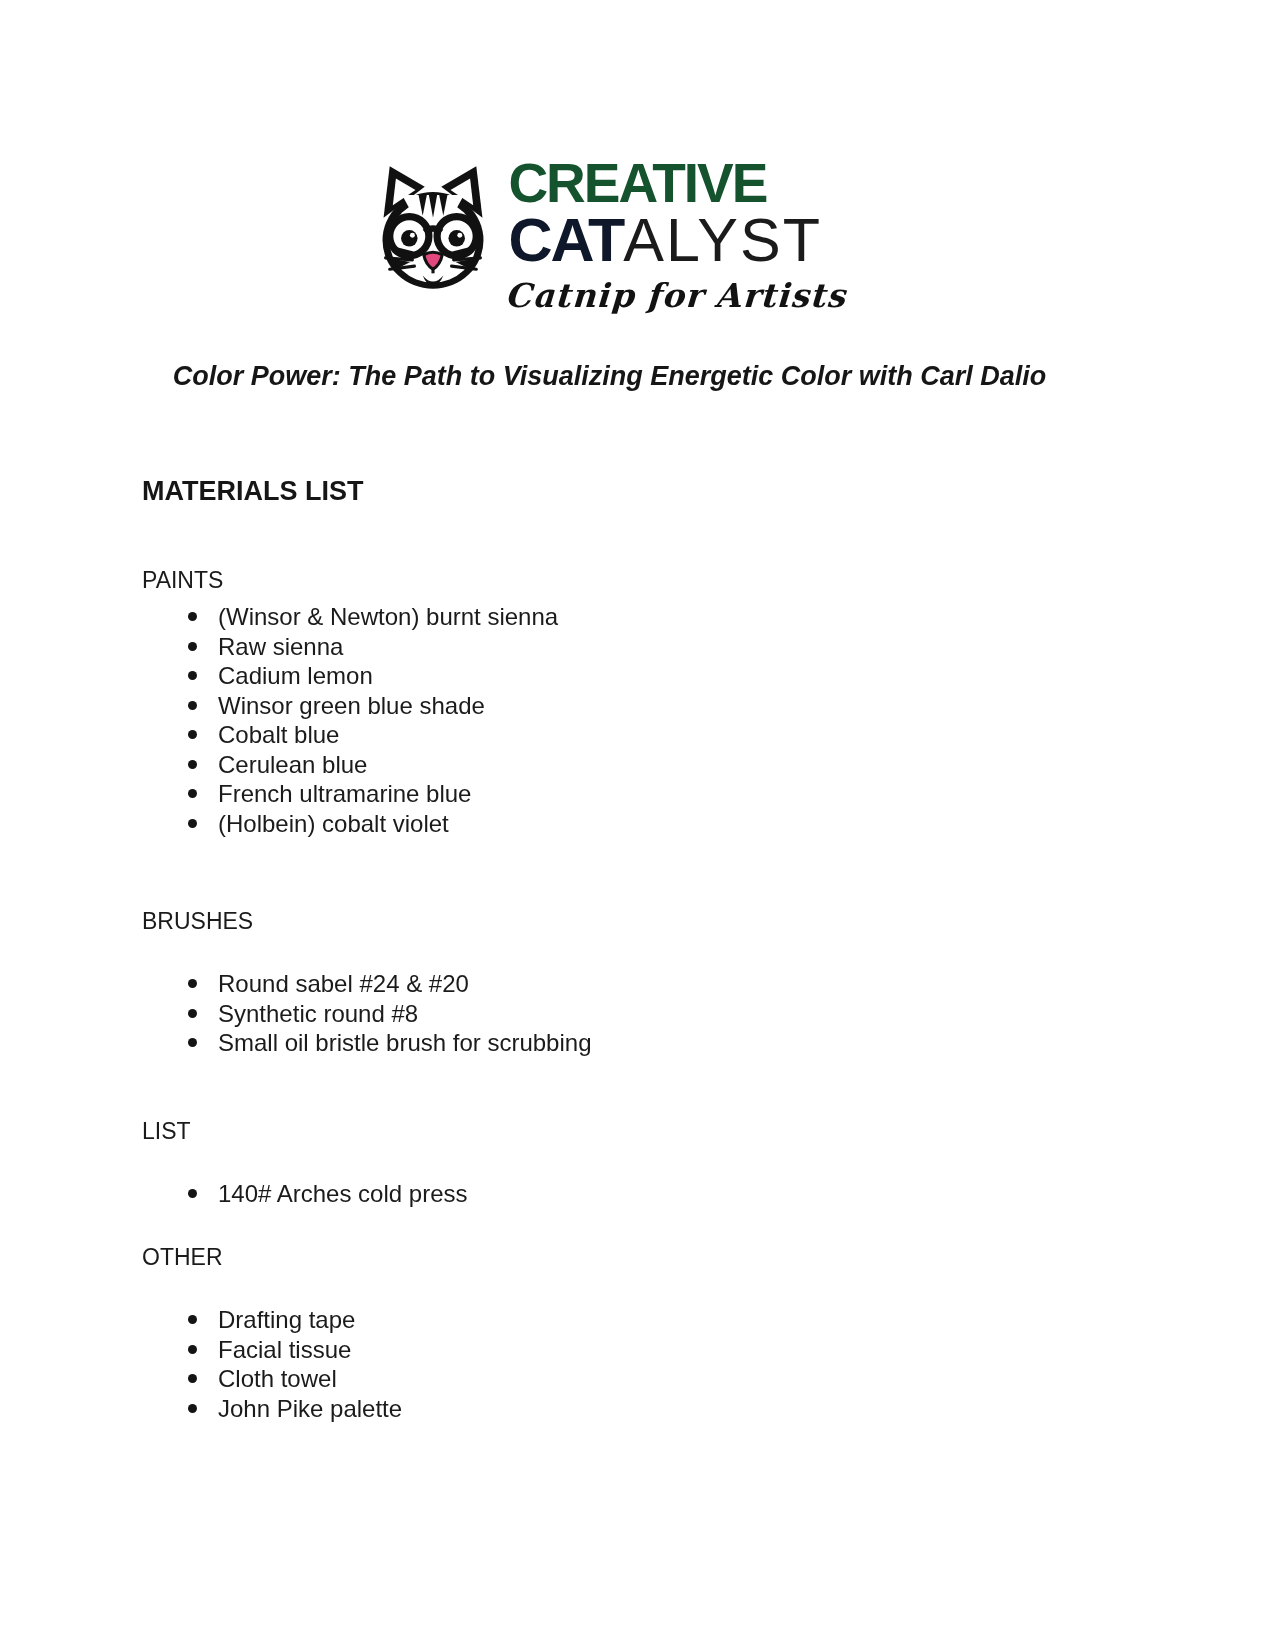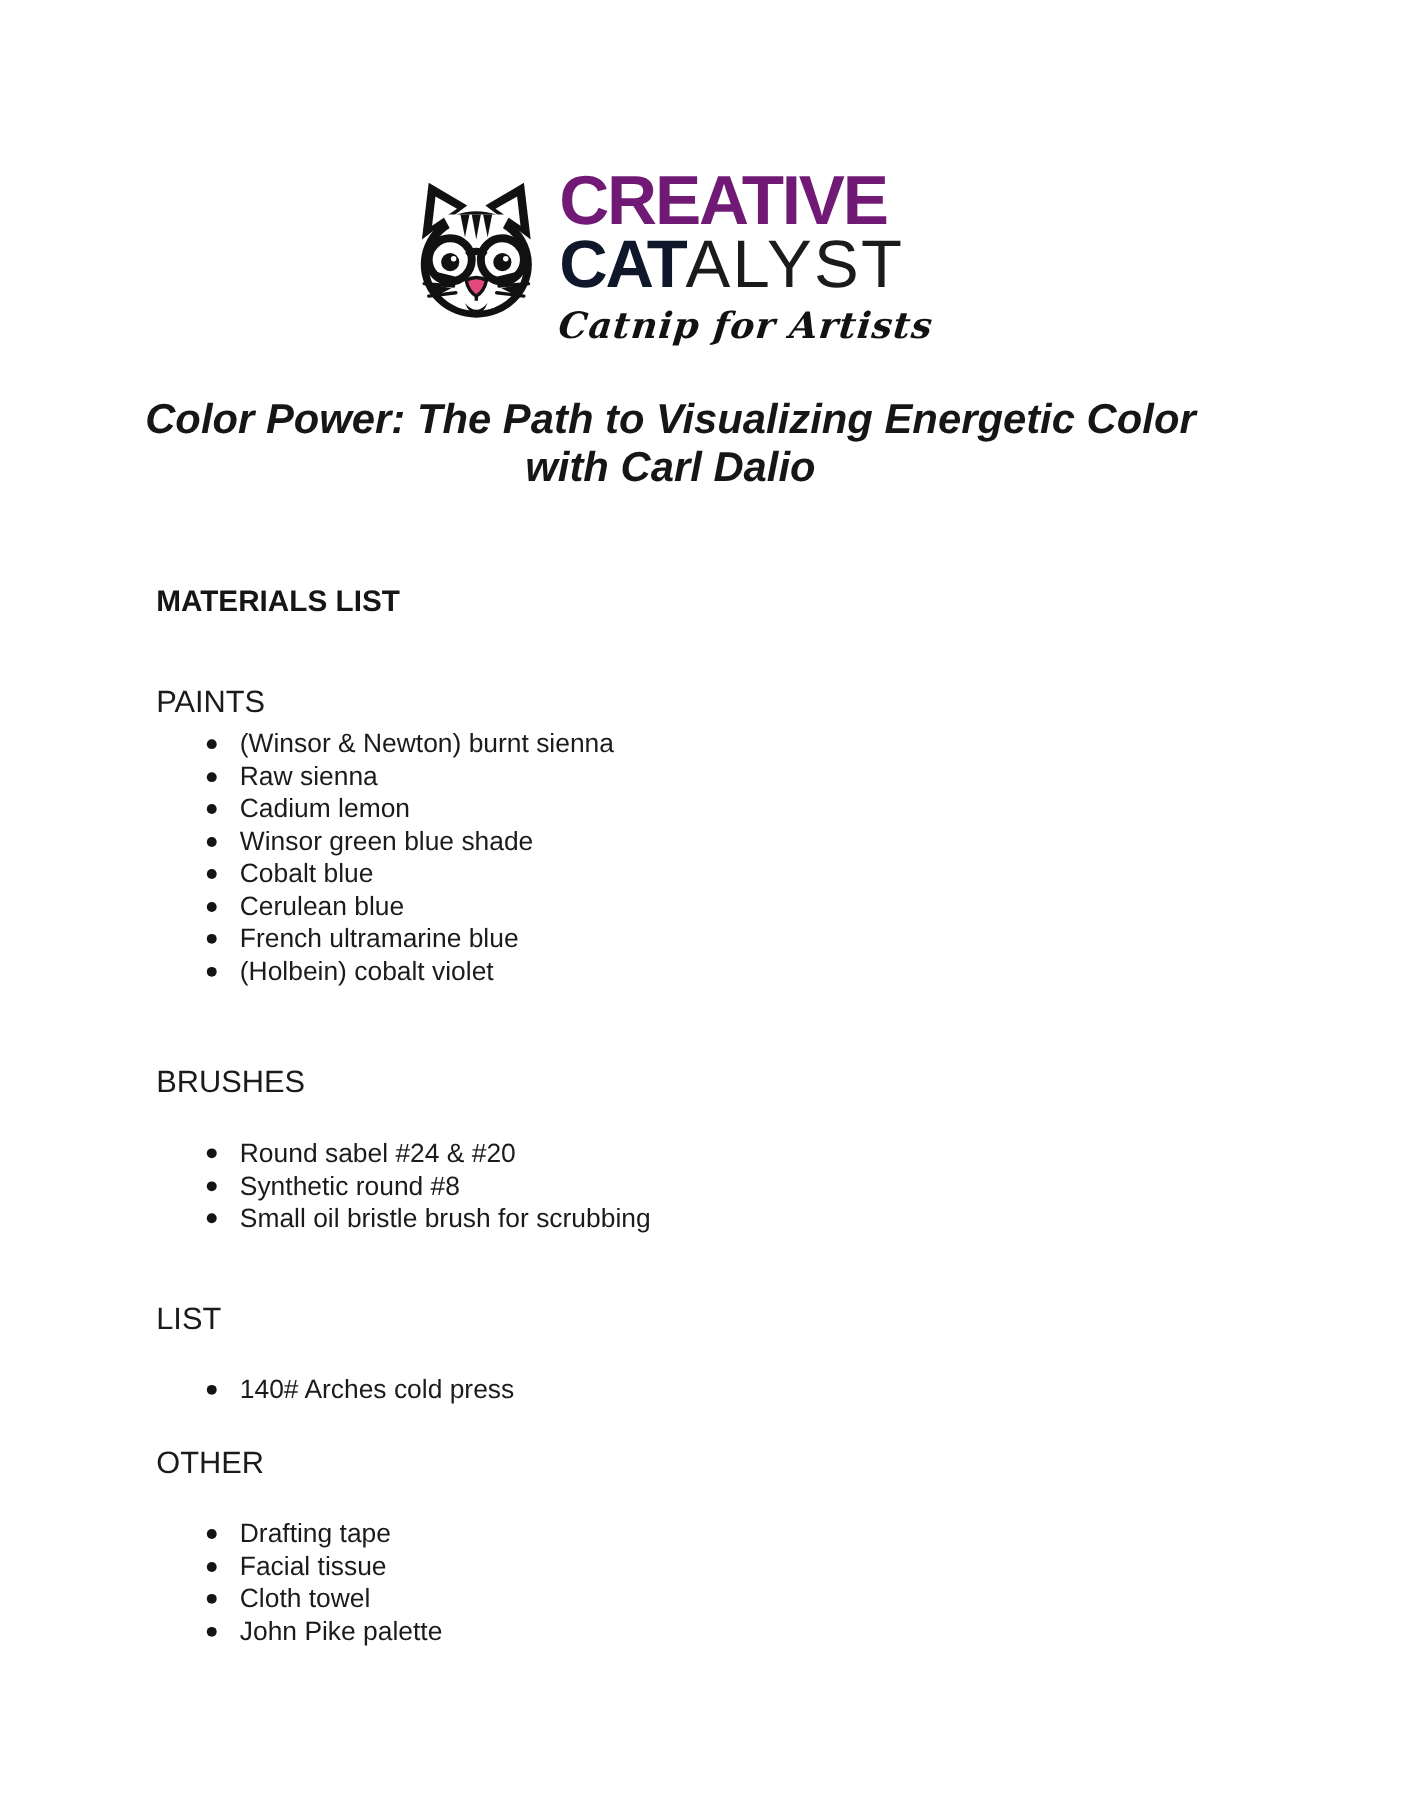"CREATIVE" .brand-top { color: #701a75 -> #14532d; font-size: 63px -> 55px }
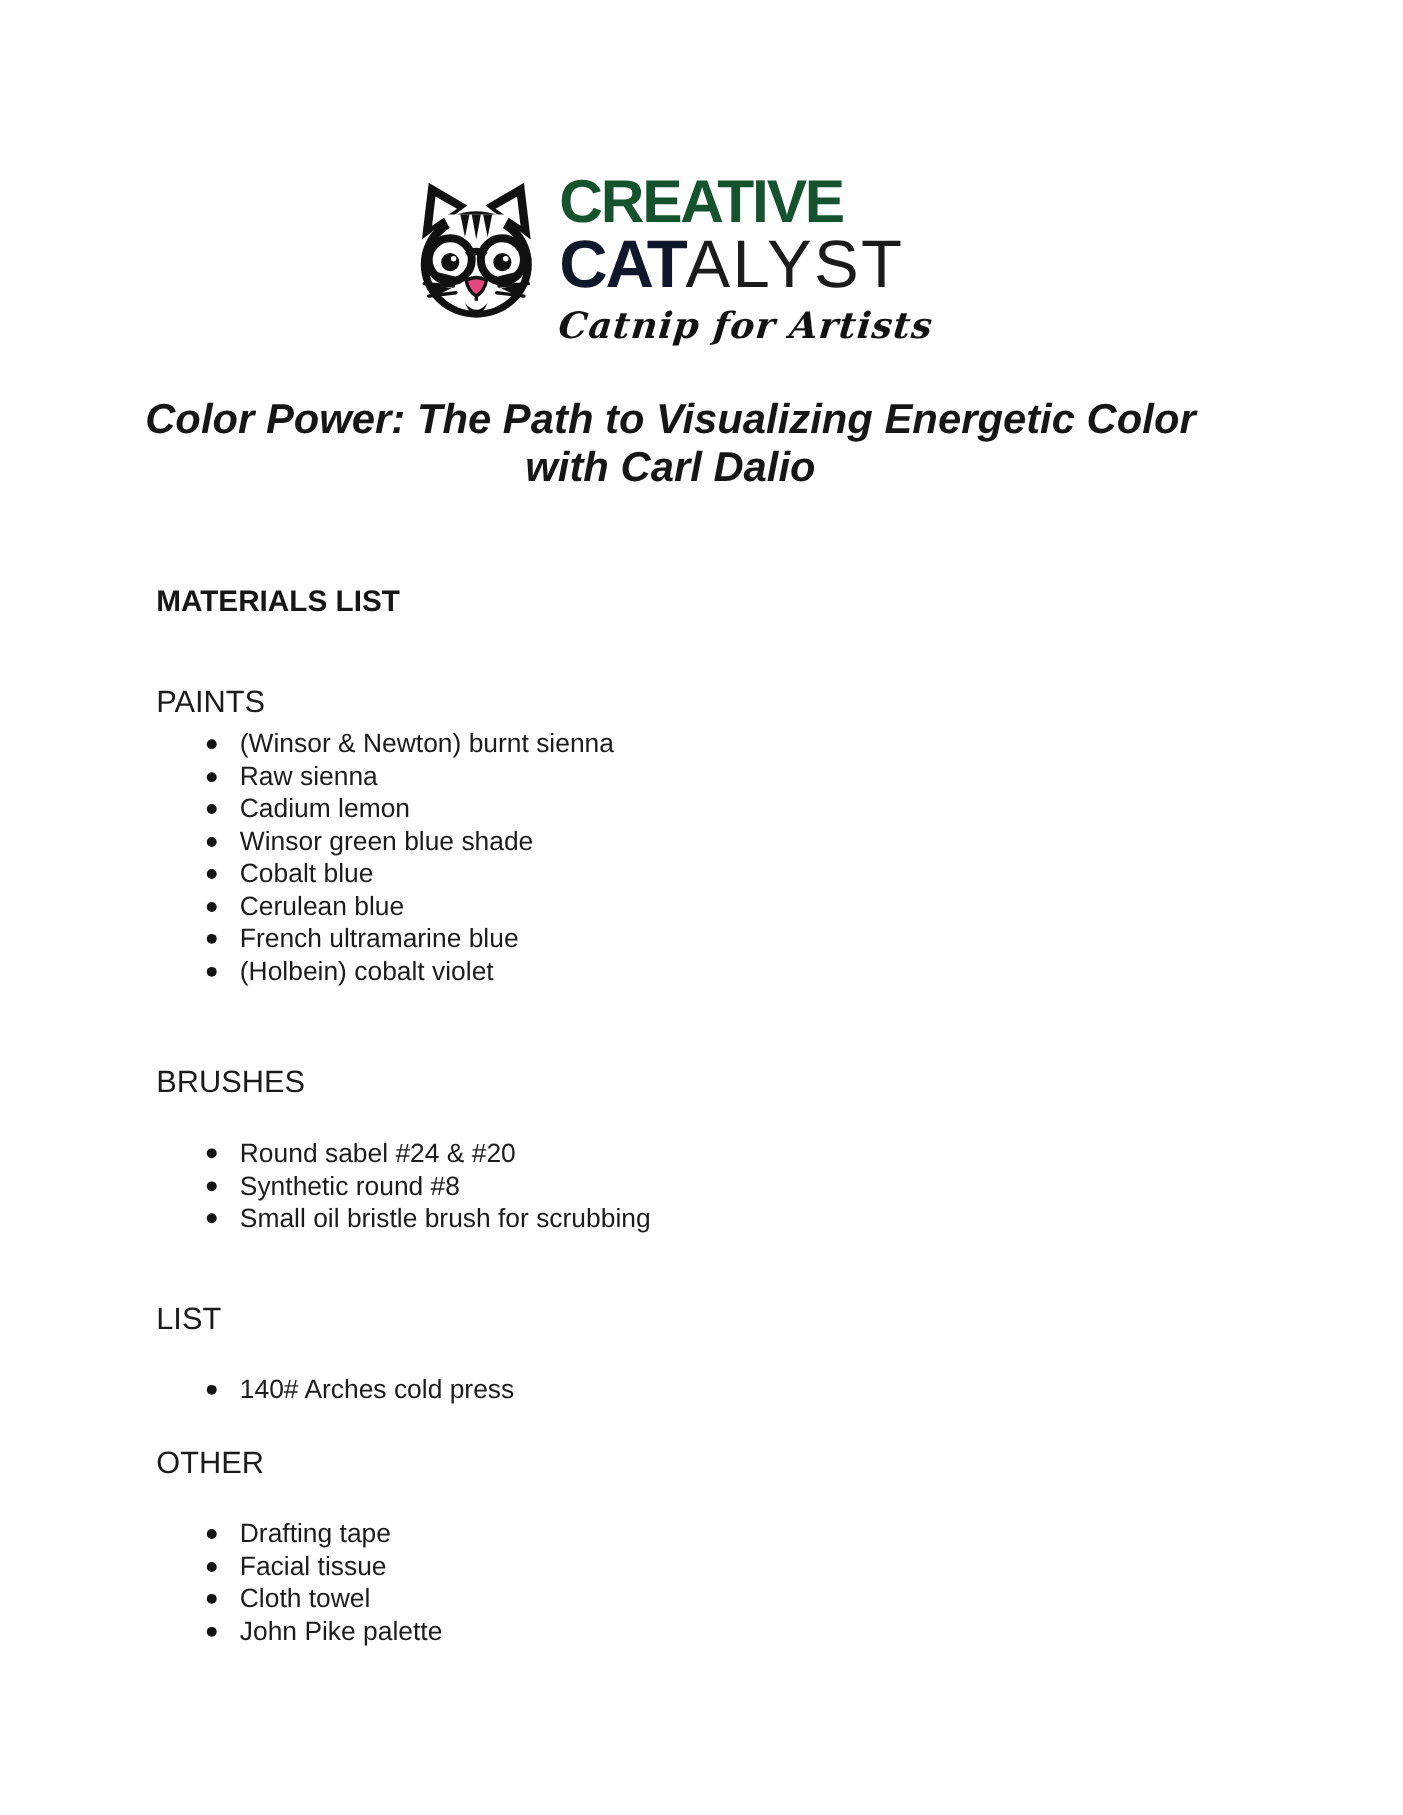"Color Power: The Path to" .doc-title { font-size: 38px -> 27px }
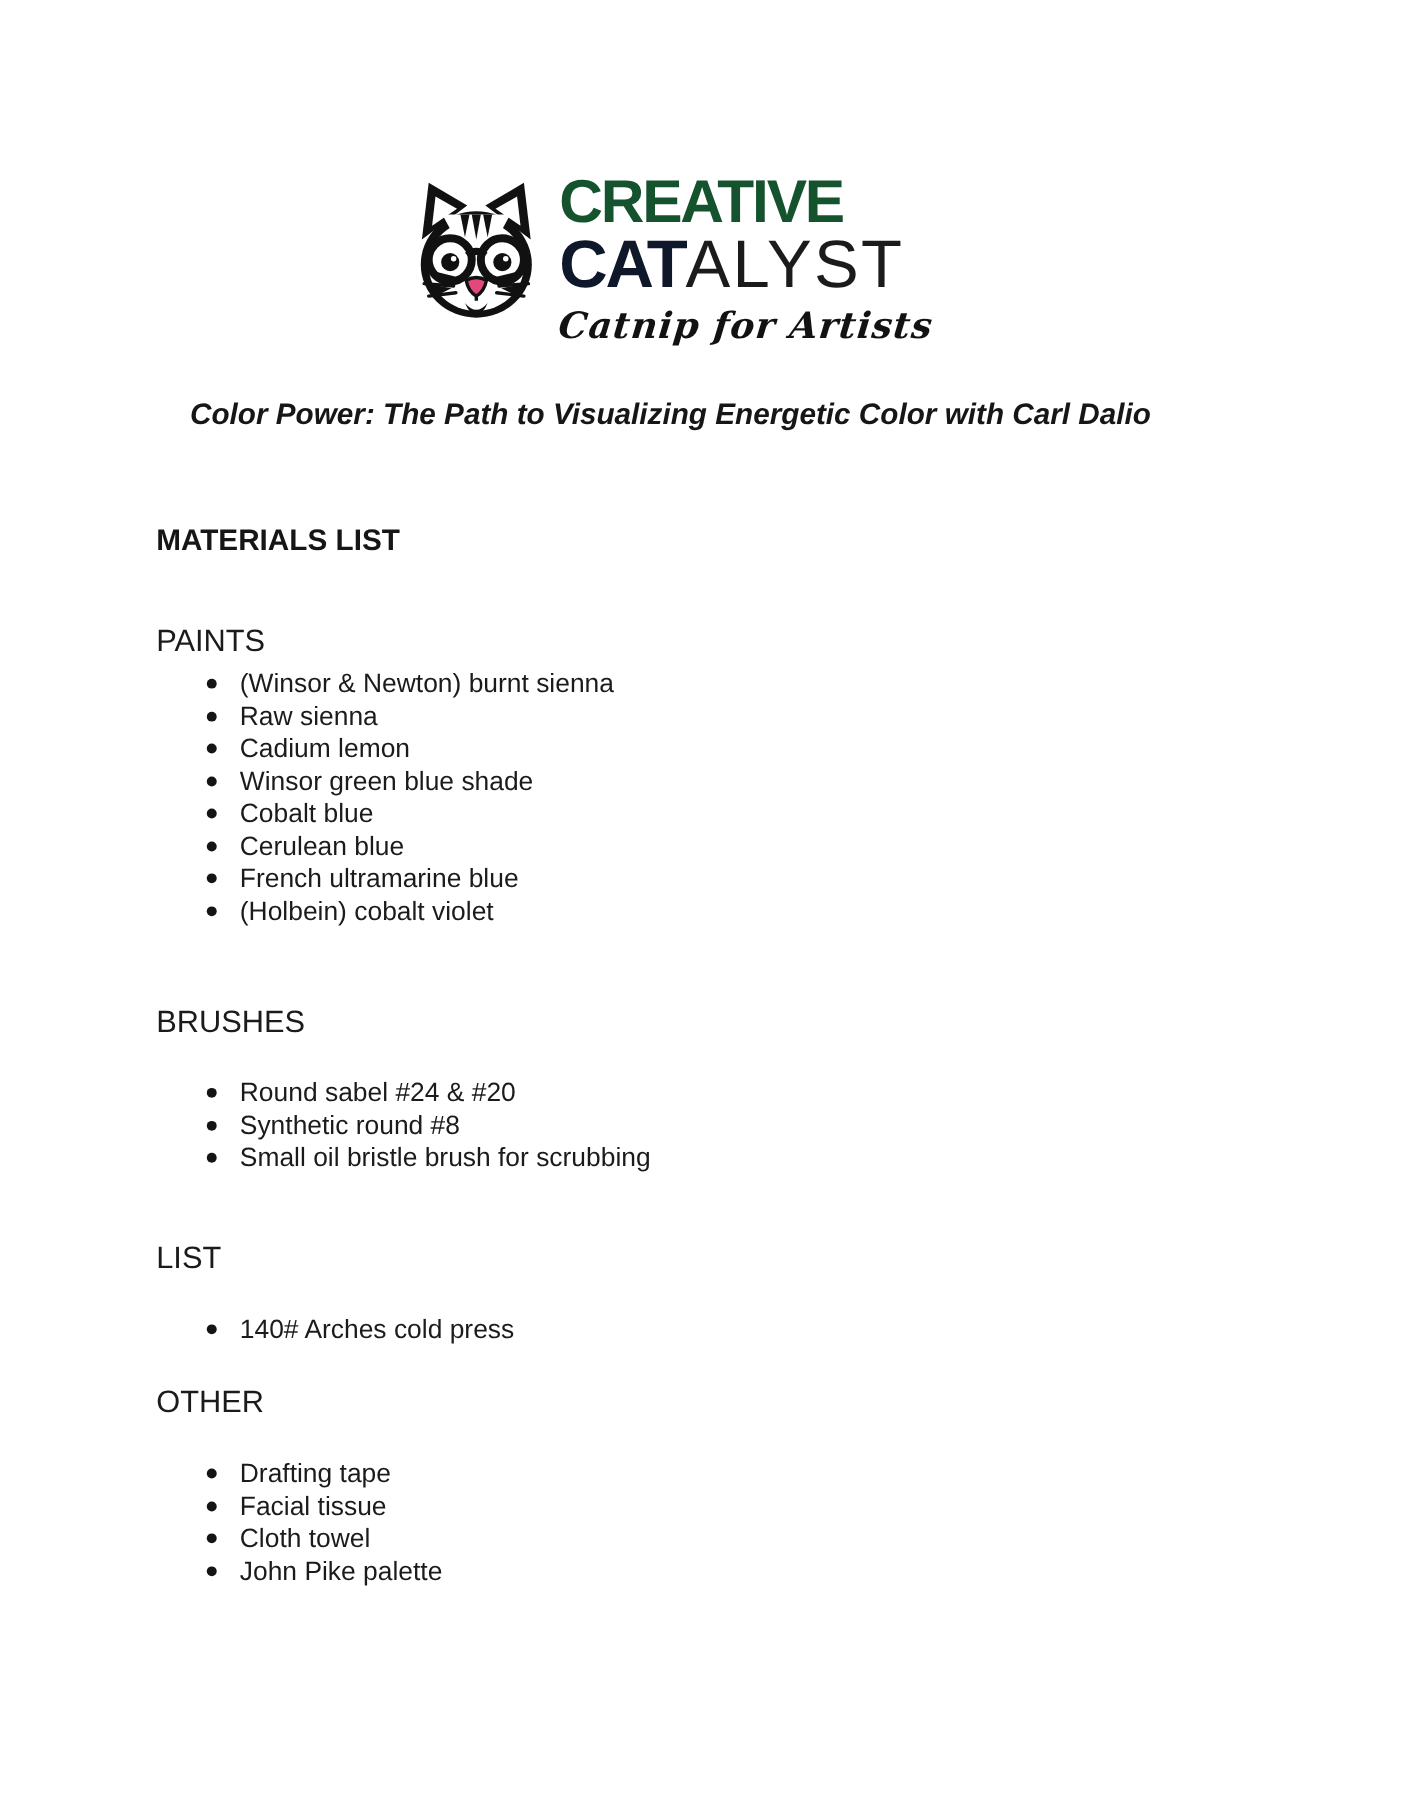"PAINTS" .sec-heading { font-size: 28px -> 23px }
